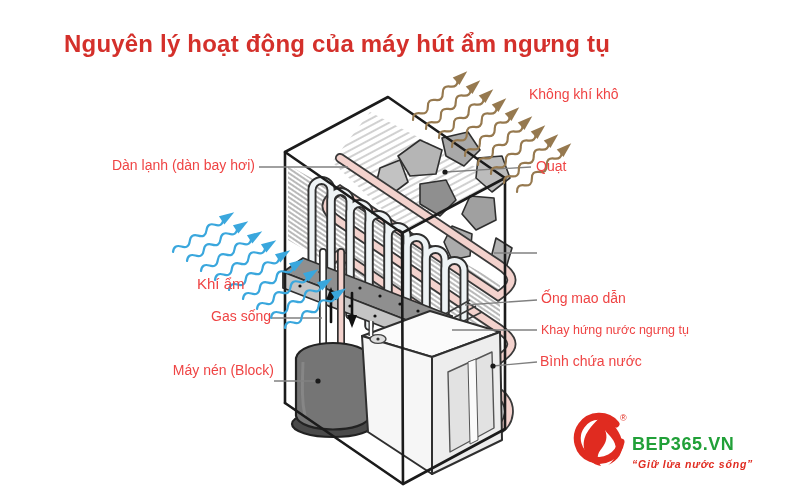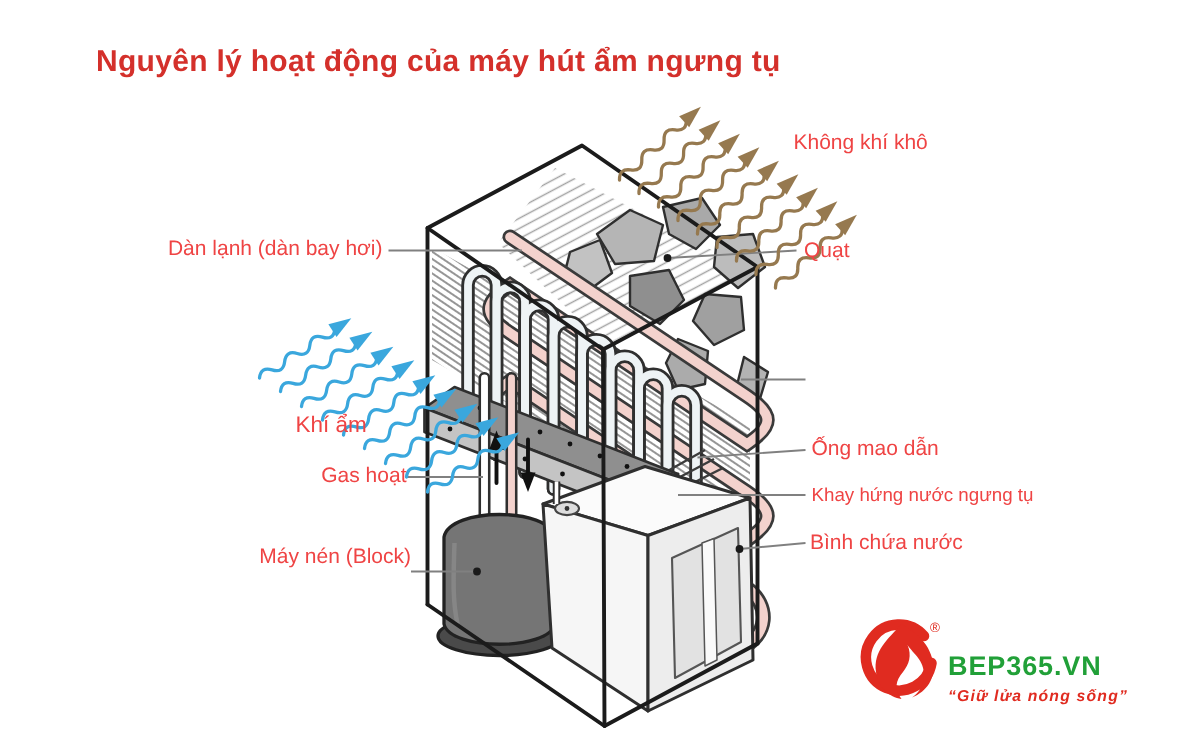"Nguyên lý hoạt động của" .title { font-size: 20px -> 24px }
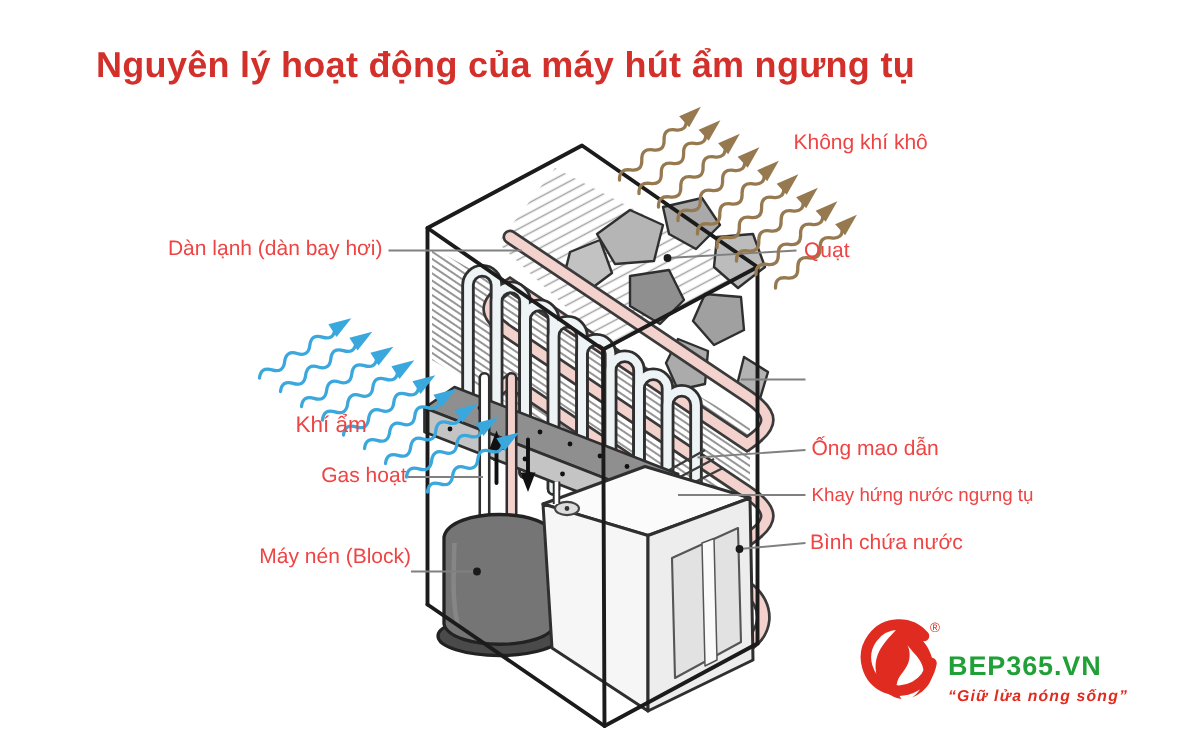"Gas hoạt" div.lbl { text: hoạt -> sống }
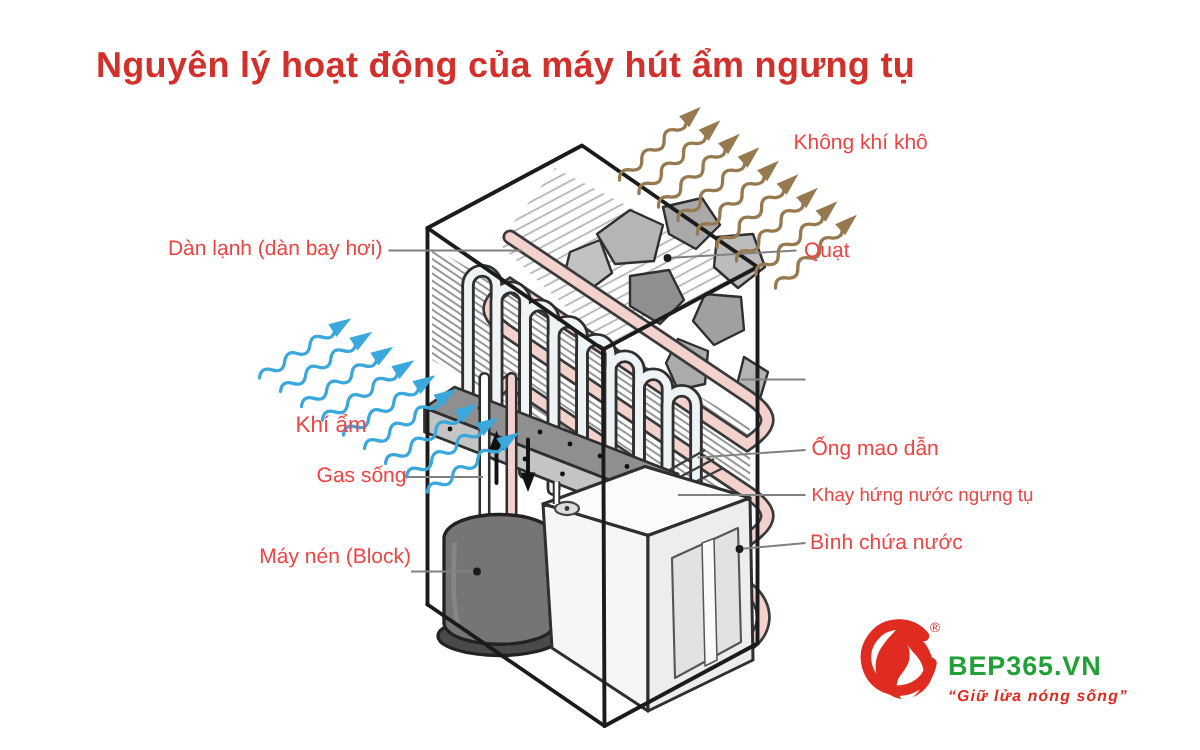"“Giữ lửa nóng sống”" div.tagline { text: nóng -> nước }
